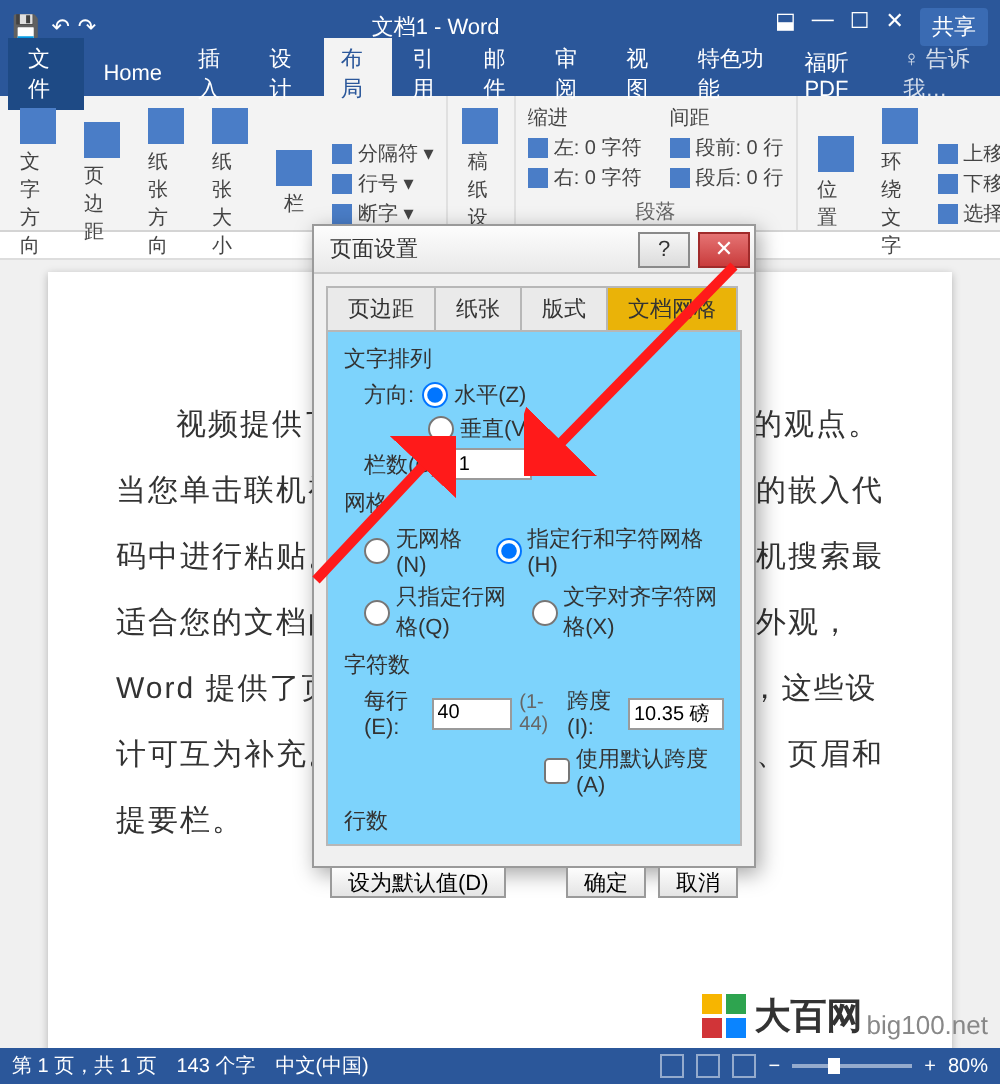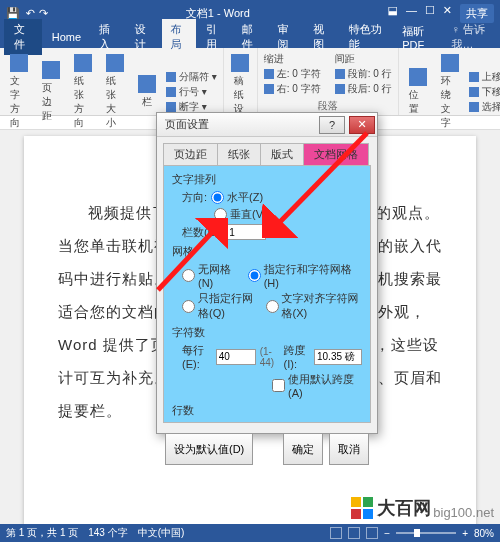"文档网格" .dlg-tabs .t.active { background: #ec4899 -> #eab308 }
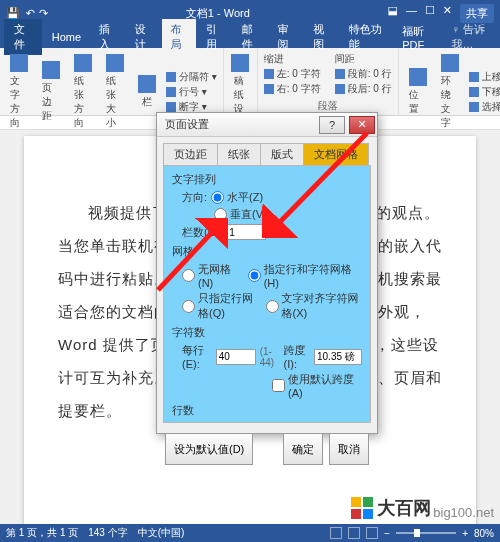"设为默认值(D)" .dlg-bottom .btn2, .dlg-foot .btn2 { height: 32px -> 16px }
